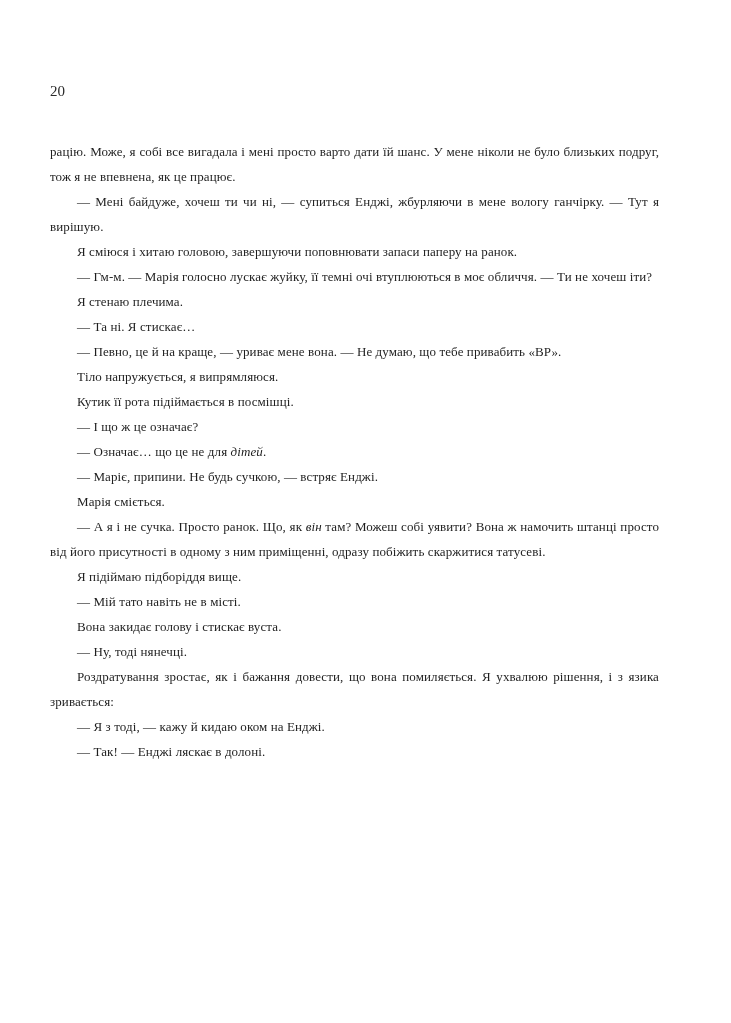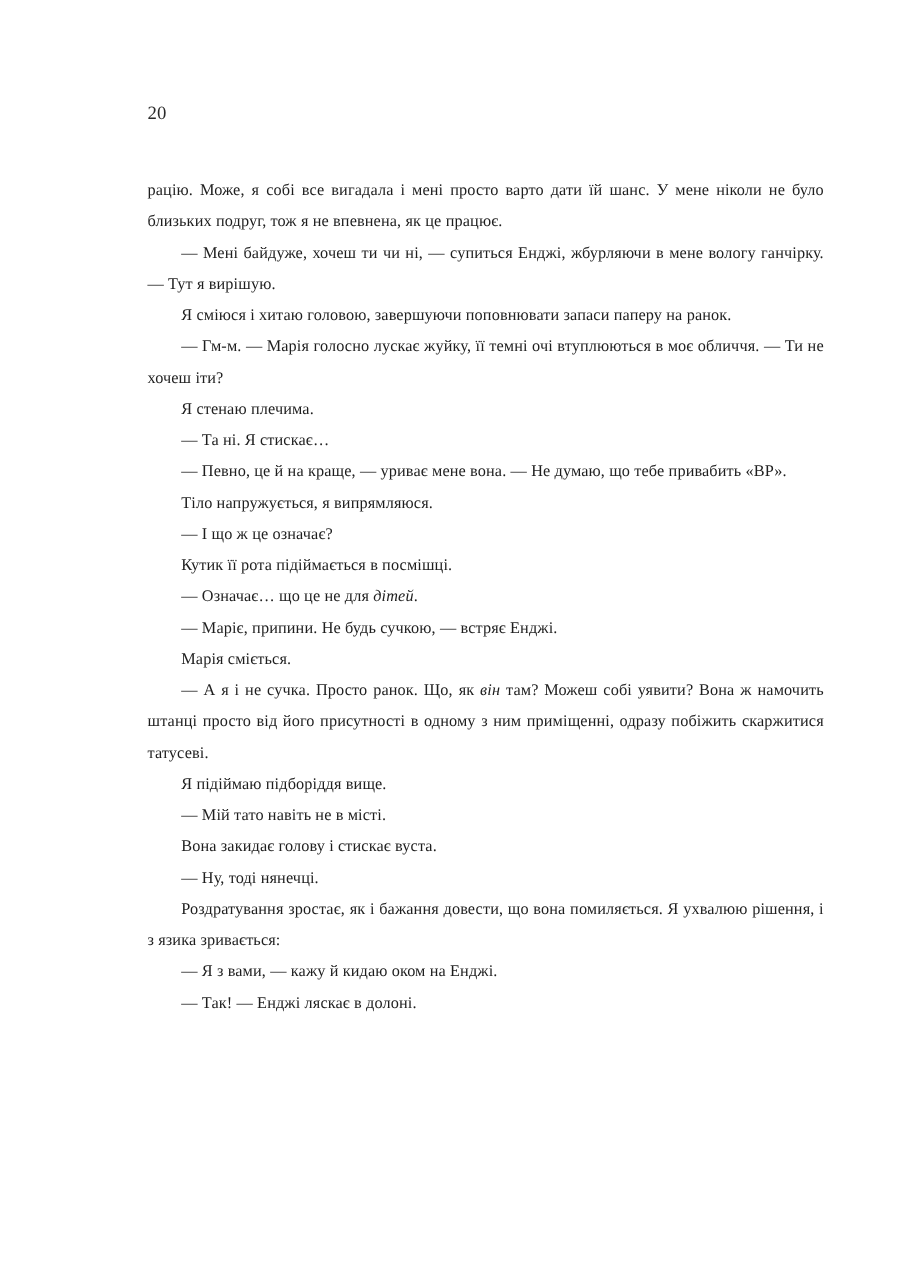"20" .page { padding: 84px 72px 40px 118px -> 84px 72px 40px 50px }
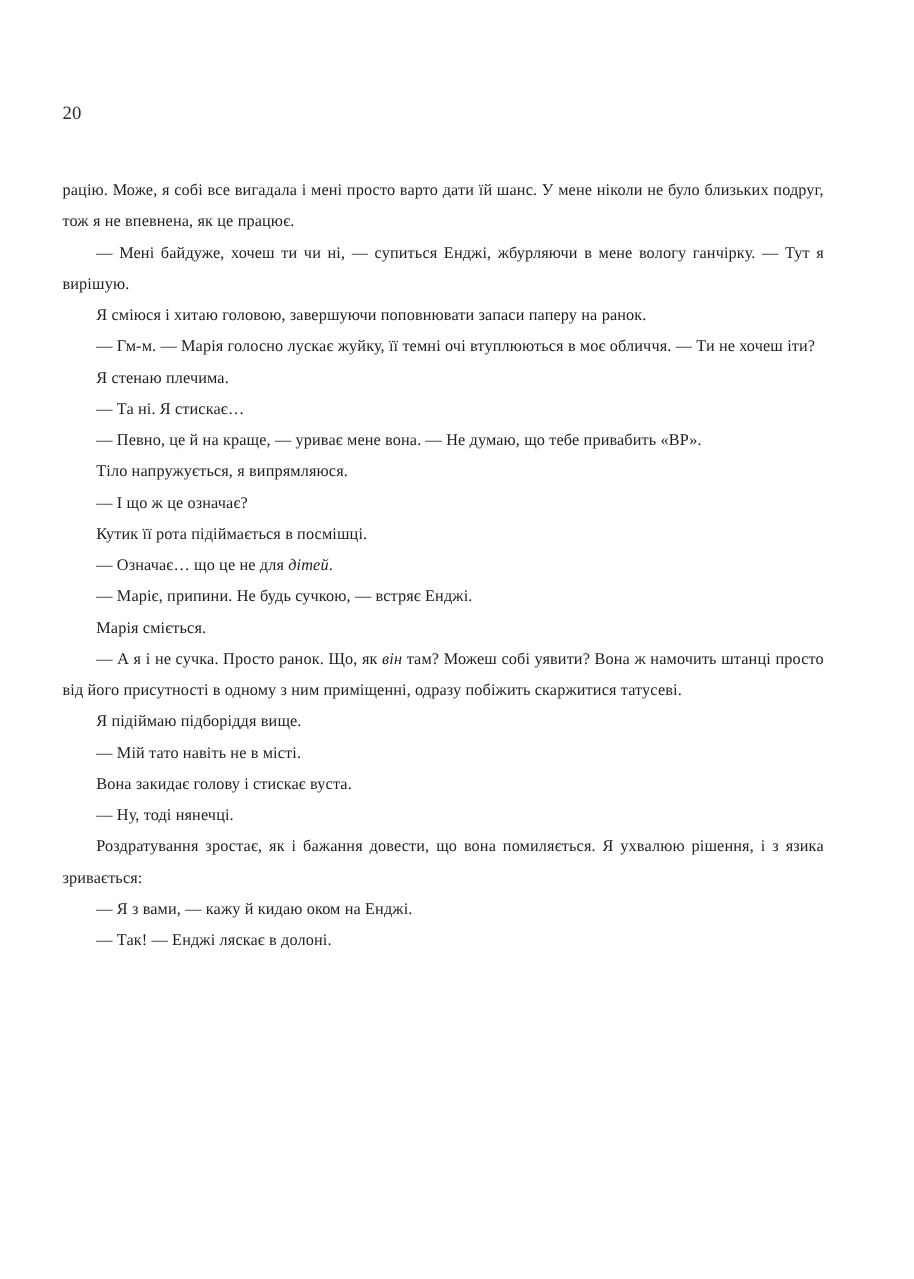"— І що ж це" p.para { order: before "Кутик її рота підіймається в" -> after "Кутик її рота підіймається в" }
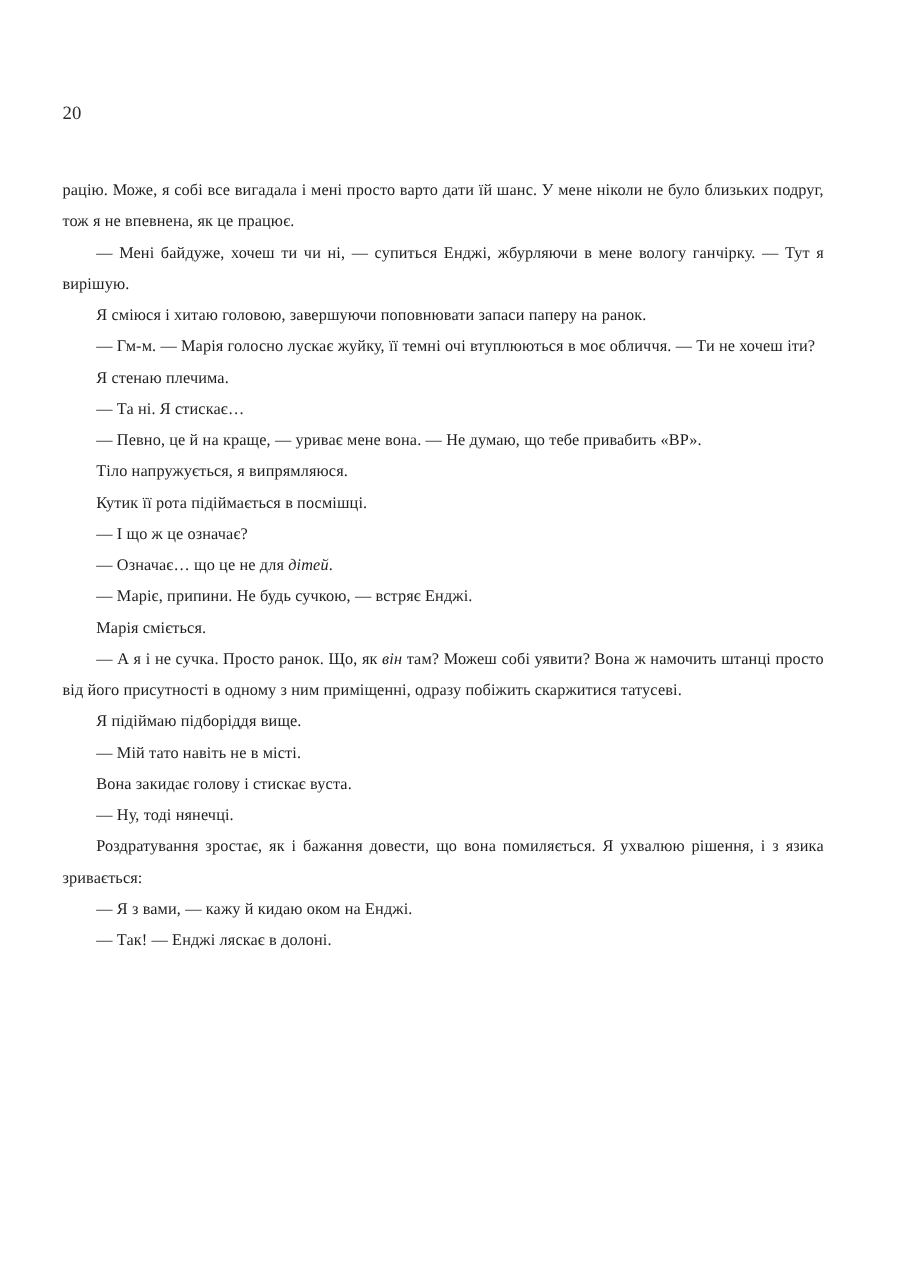"— Я з вами, —" span.run { text: вами -> тоді }
